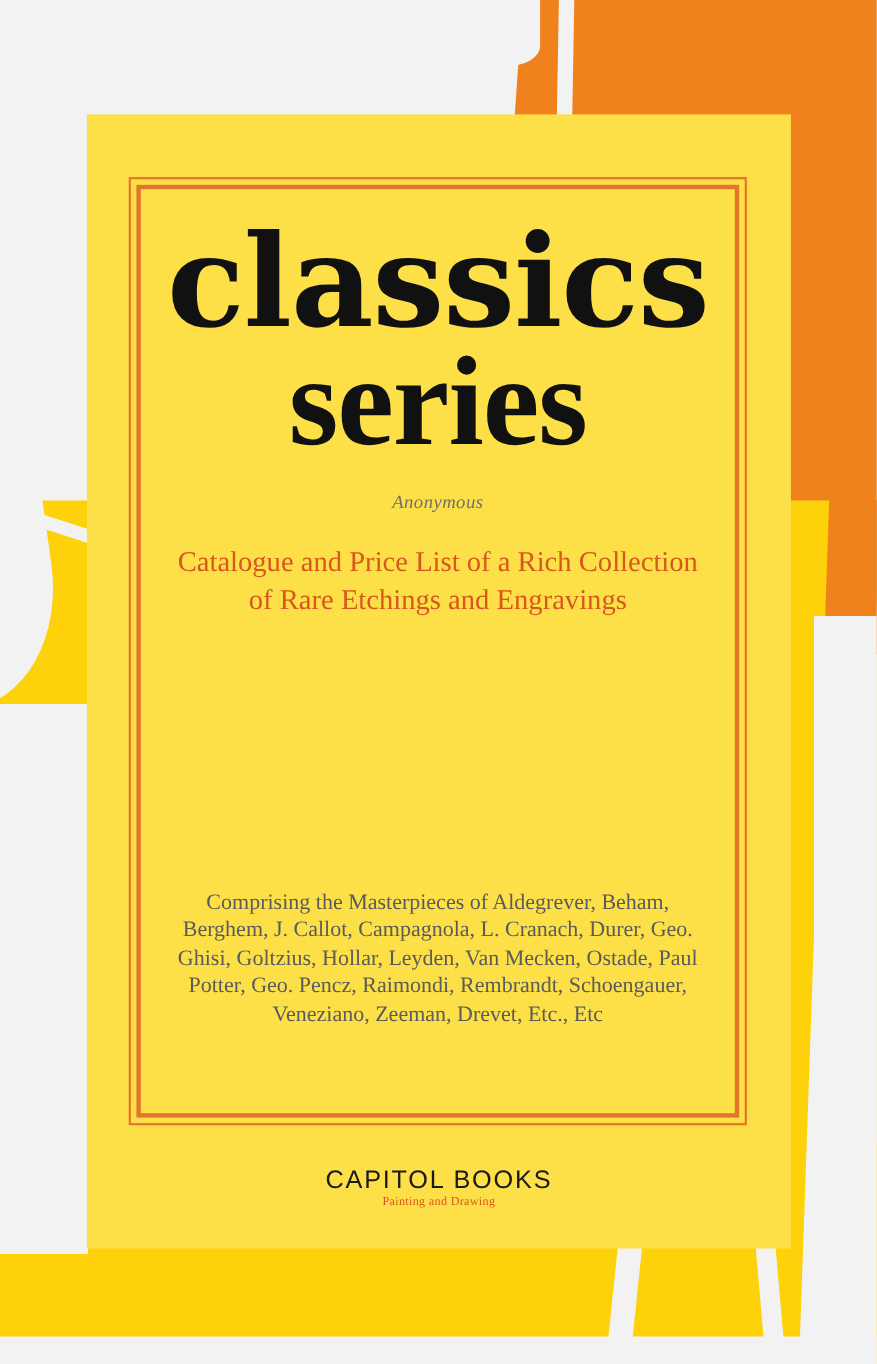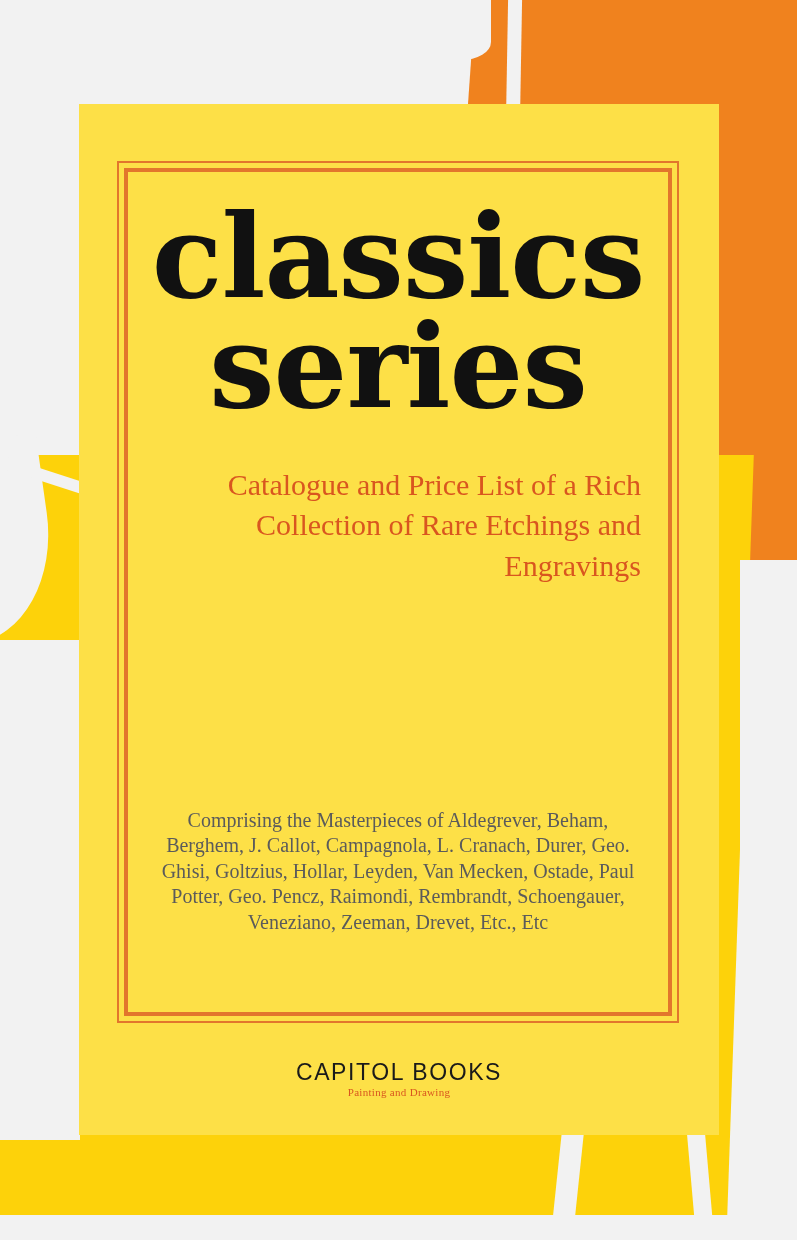"series" .title-line.second { font-family: none -> Liberation Serif, serif }
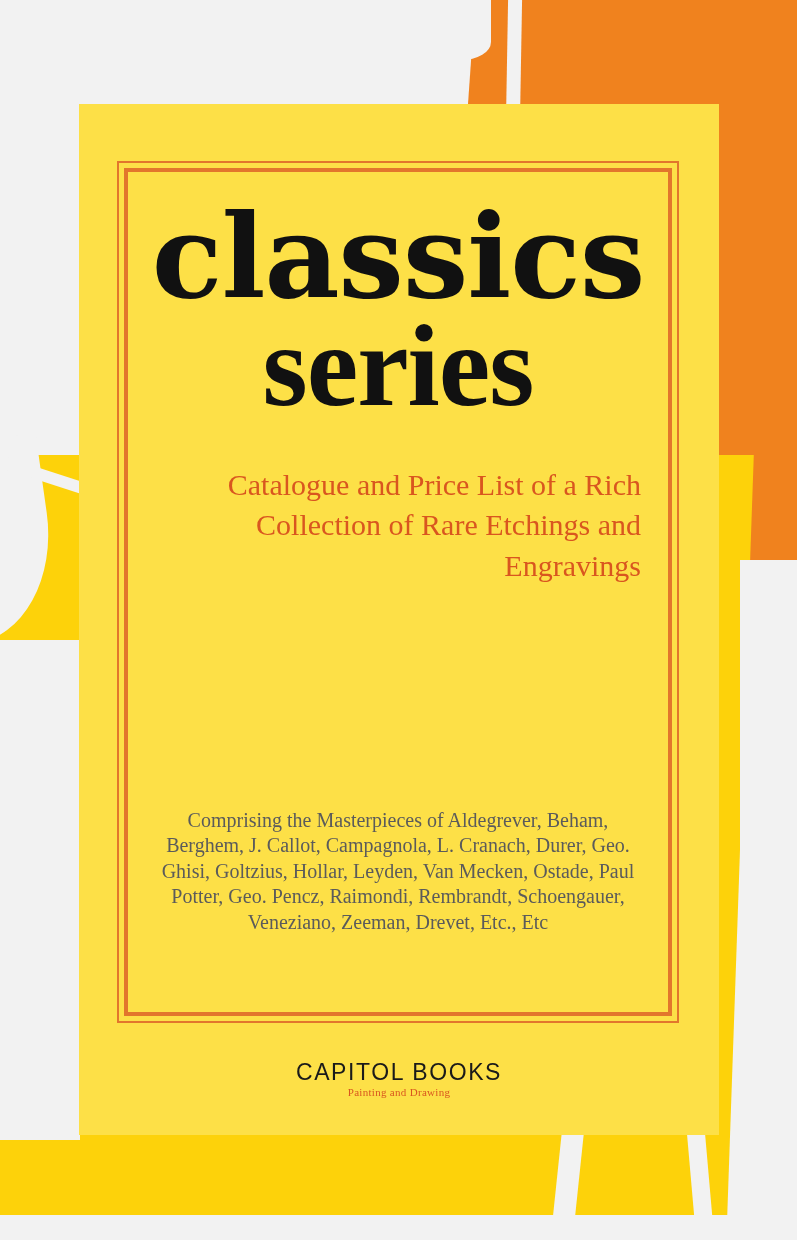"Anonymous" div.author { html: none -> <div>Anonymous</div> }
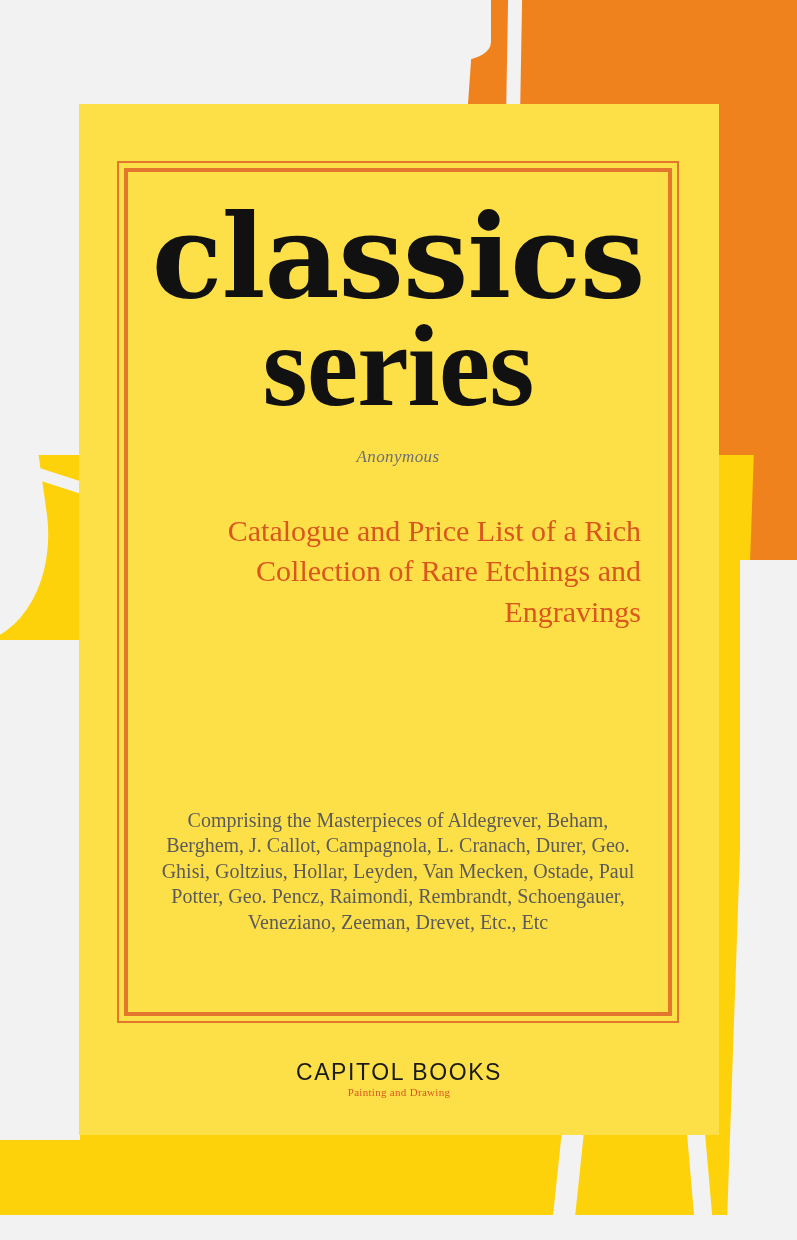"Catalogue and Price List of" .subtitle { font-size: 30px -> 26px; margin-top: 44px -> 26px; text-align: right -> center }
